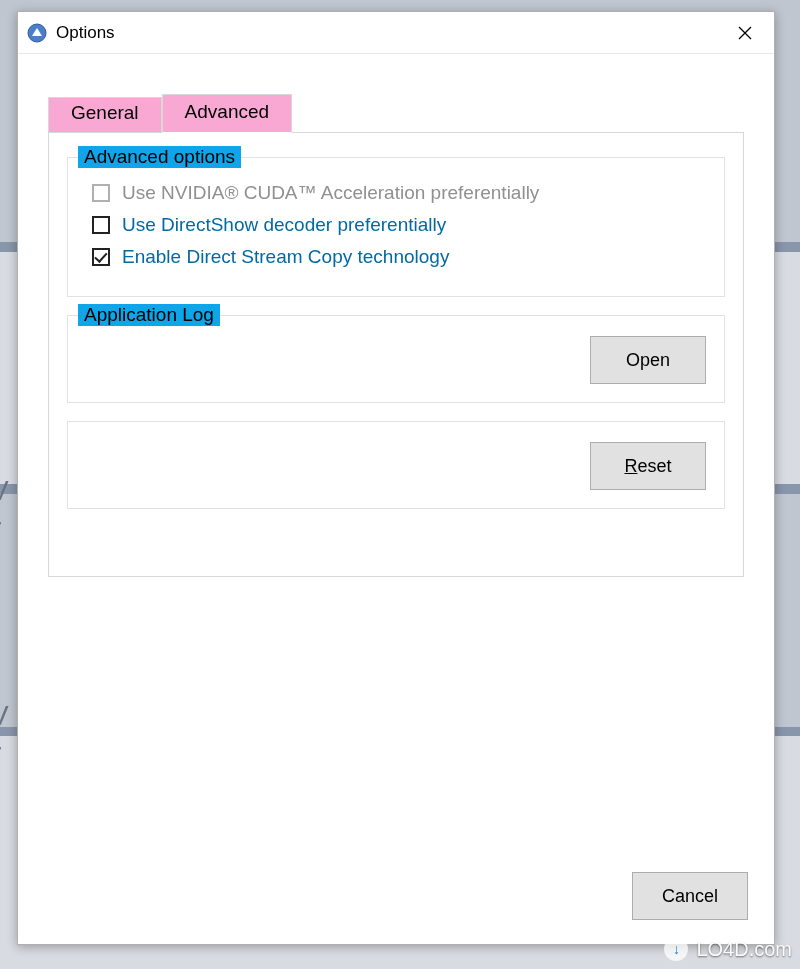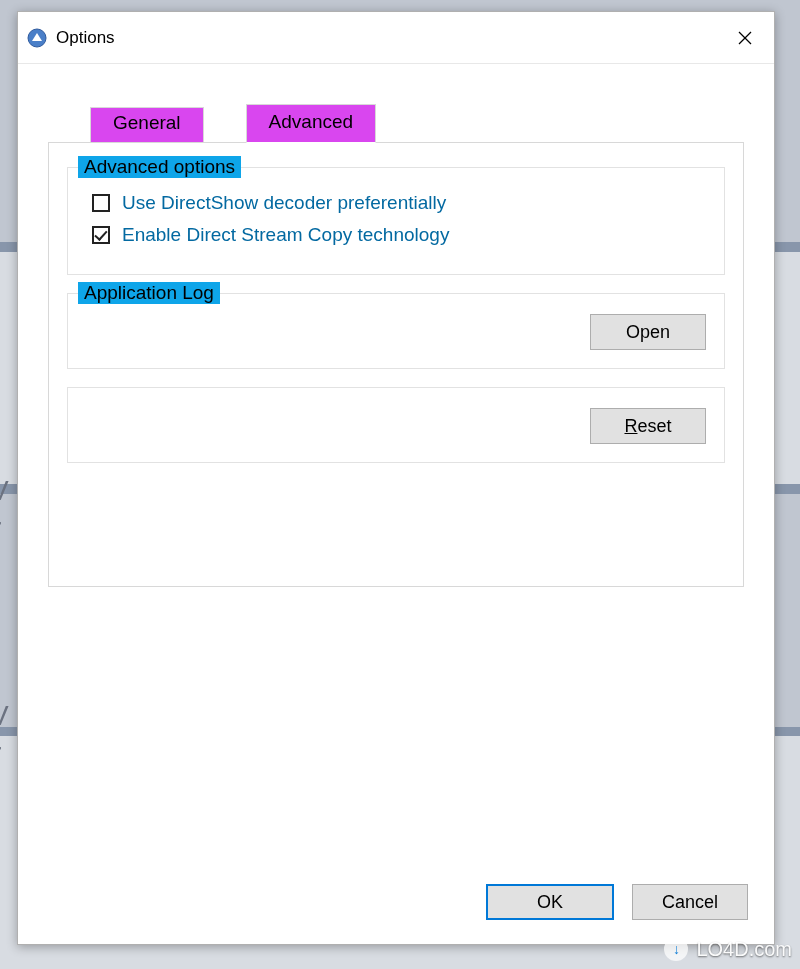"Options" .titlebar { height: 52px -> 42px }
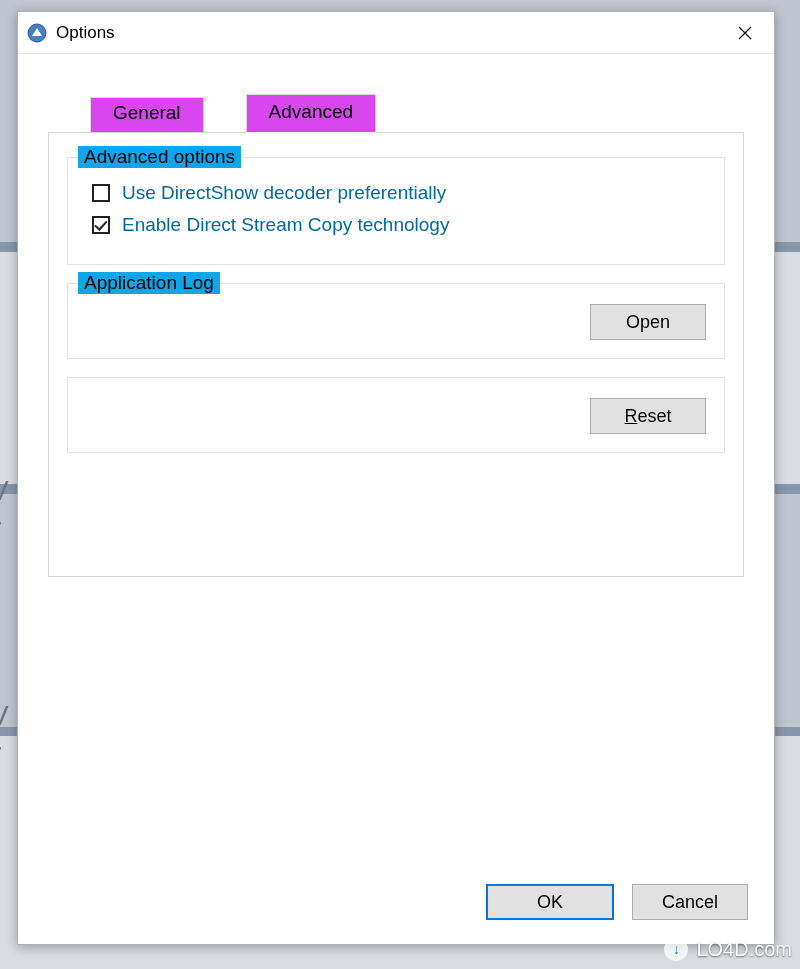"General" .tab { background: #d946ef -> #f9a8d4; margin-left: 42px -> none }
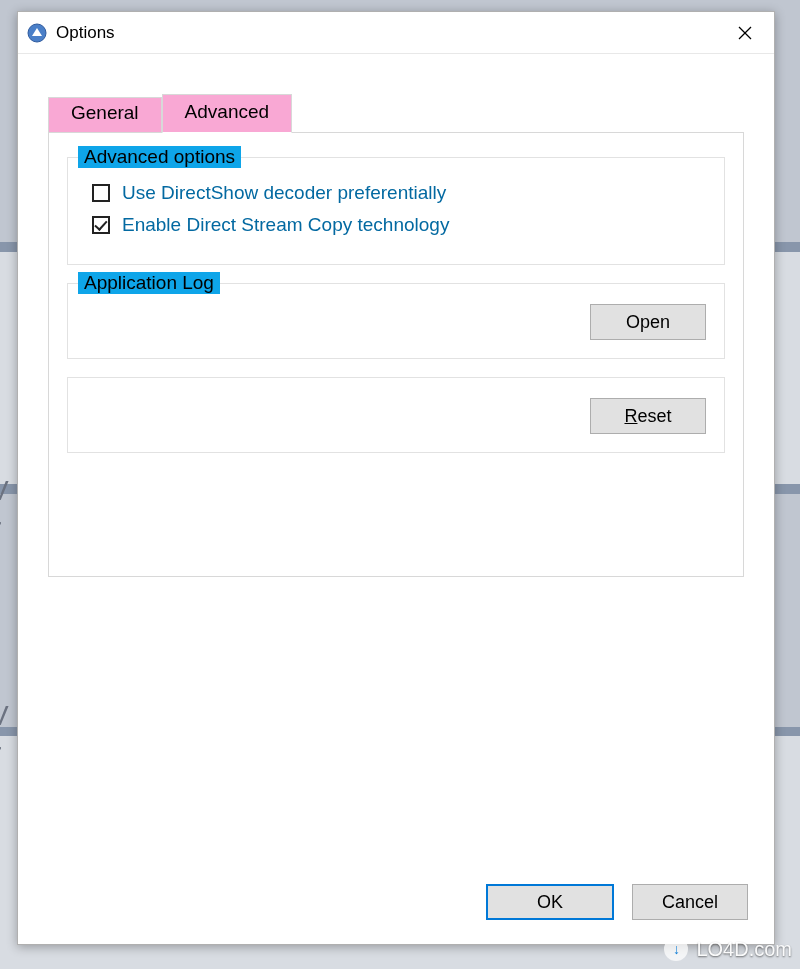"Use NVIDIA® CUDA™ Acceleration" div.checkbox-row { html: none -> <div> <span></span> <span>Use NVIDIA® CUDA™ Acceleration preferentially</span> </div> }
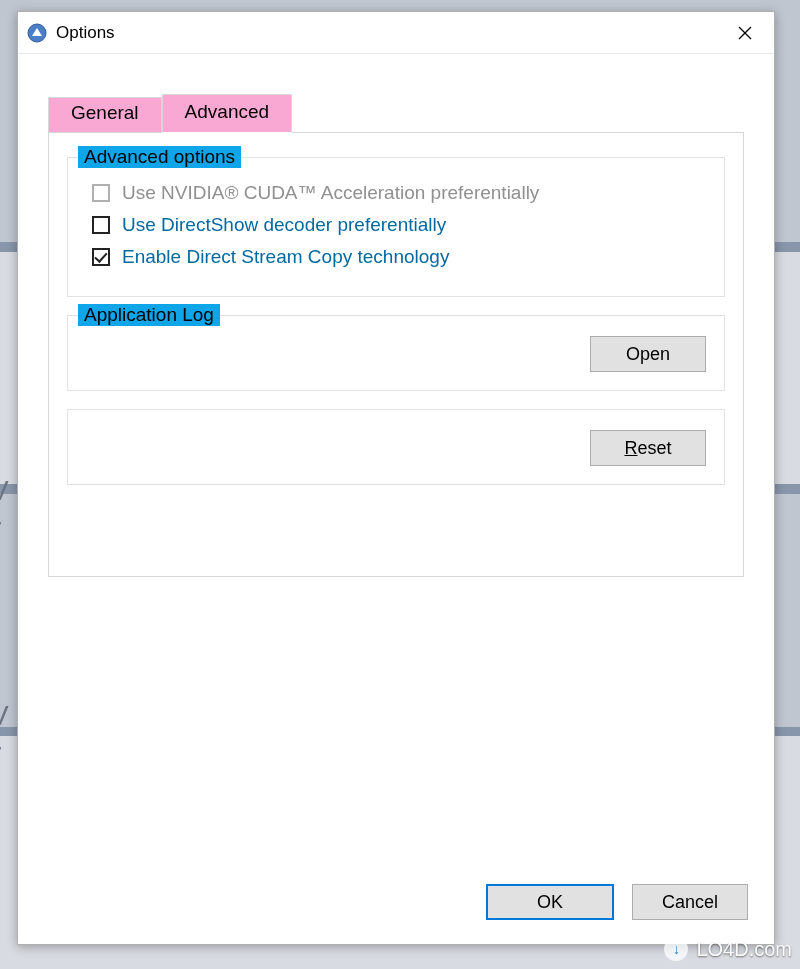"Open" .win-btn { height: 36px -> 48px }
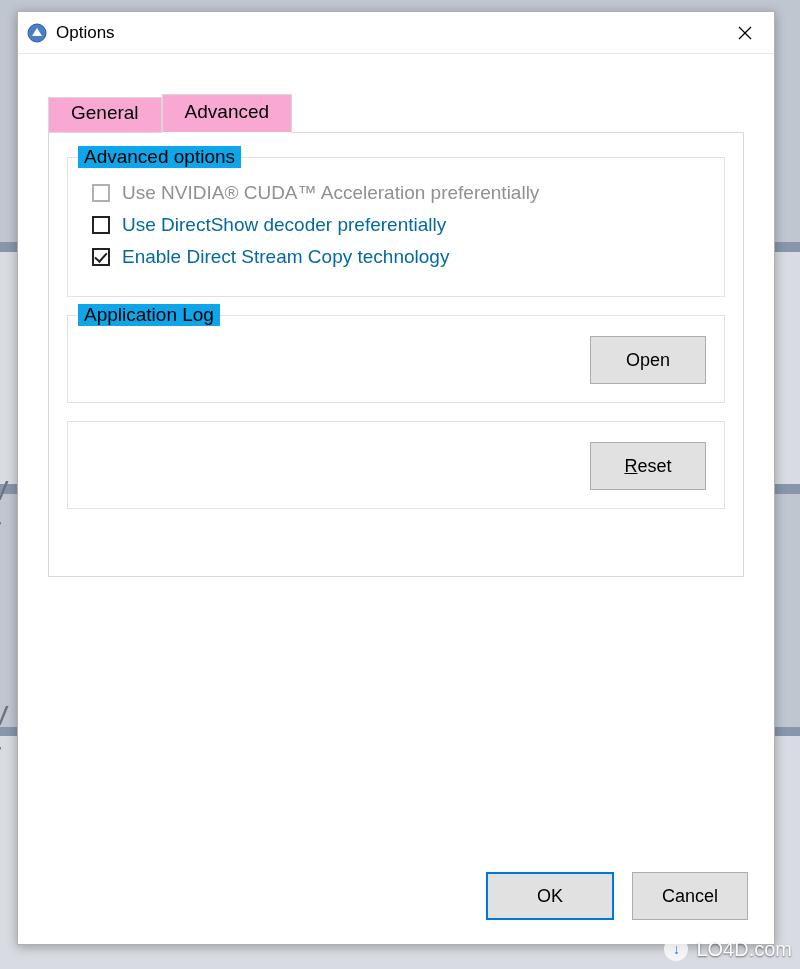"OK" button.win-btn { html: <button>OK</button> -> none }
